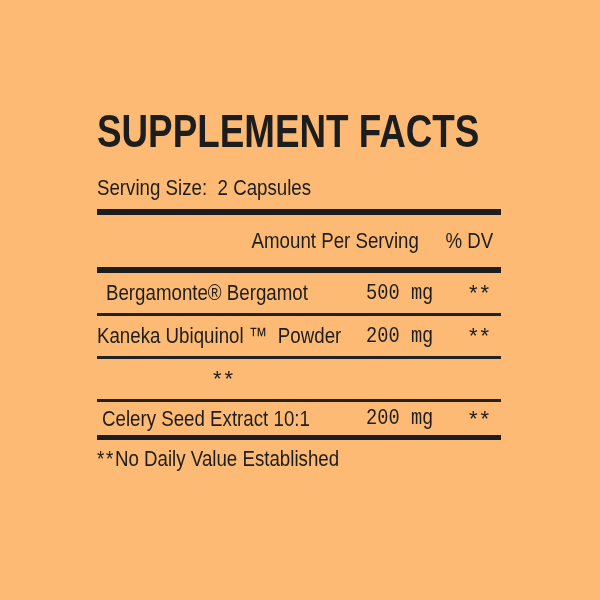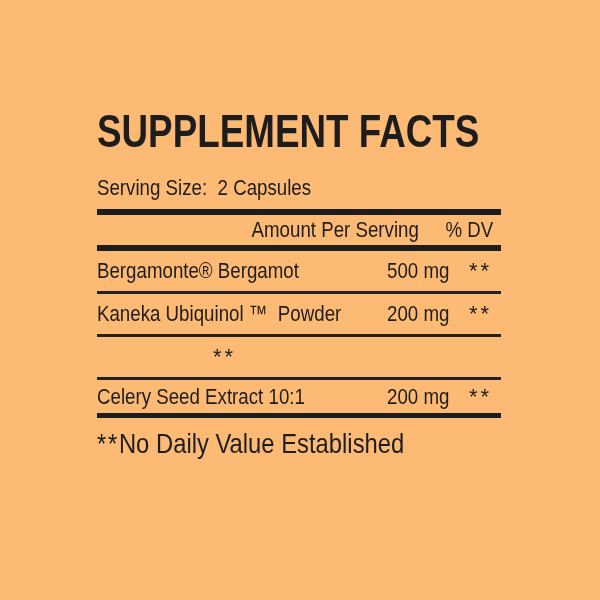"Amount Per Serving" .head-row { height: 30px -> 52px }
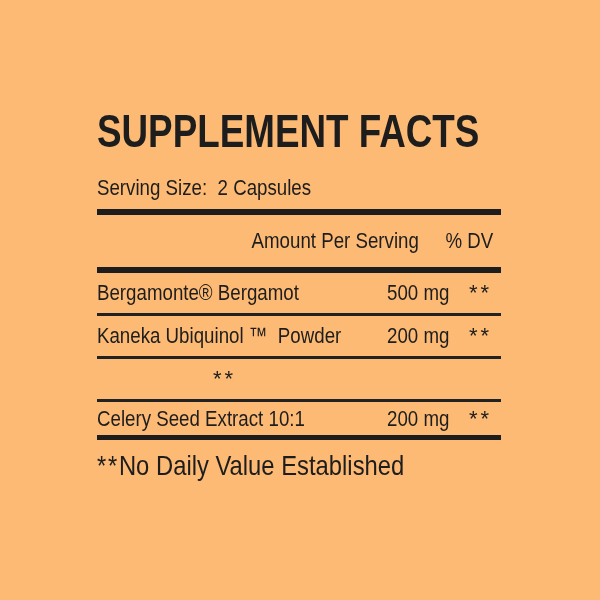"Bergamonte® Bergamot" .cell-name { text-align: left -> center }
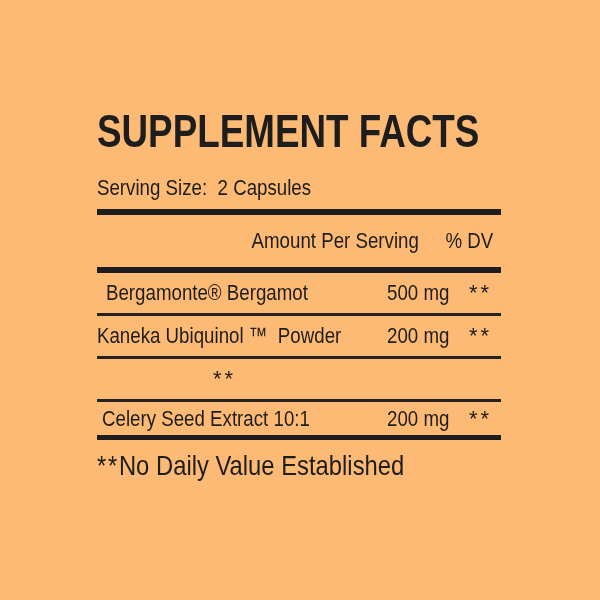"500 mg" .cell-amount { font-family: none -> Liberation Mono, monospace; text-align: right -> center }
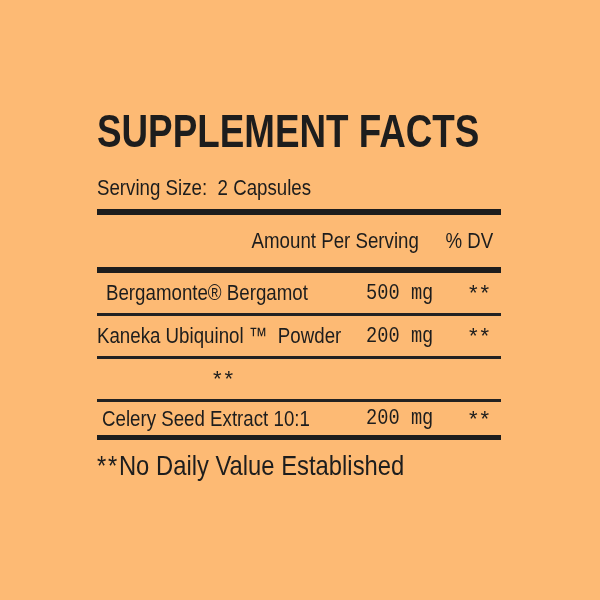"**No Daily Value Established" .footnote { font-size: 28px -> 22px; margin-top: 13px -> 6px }
